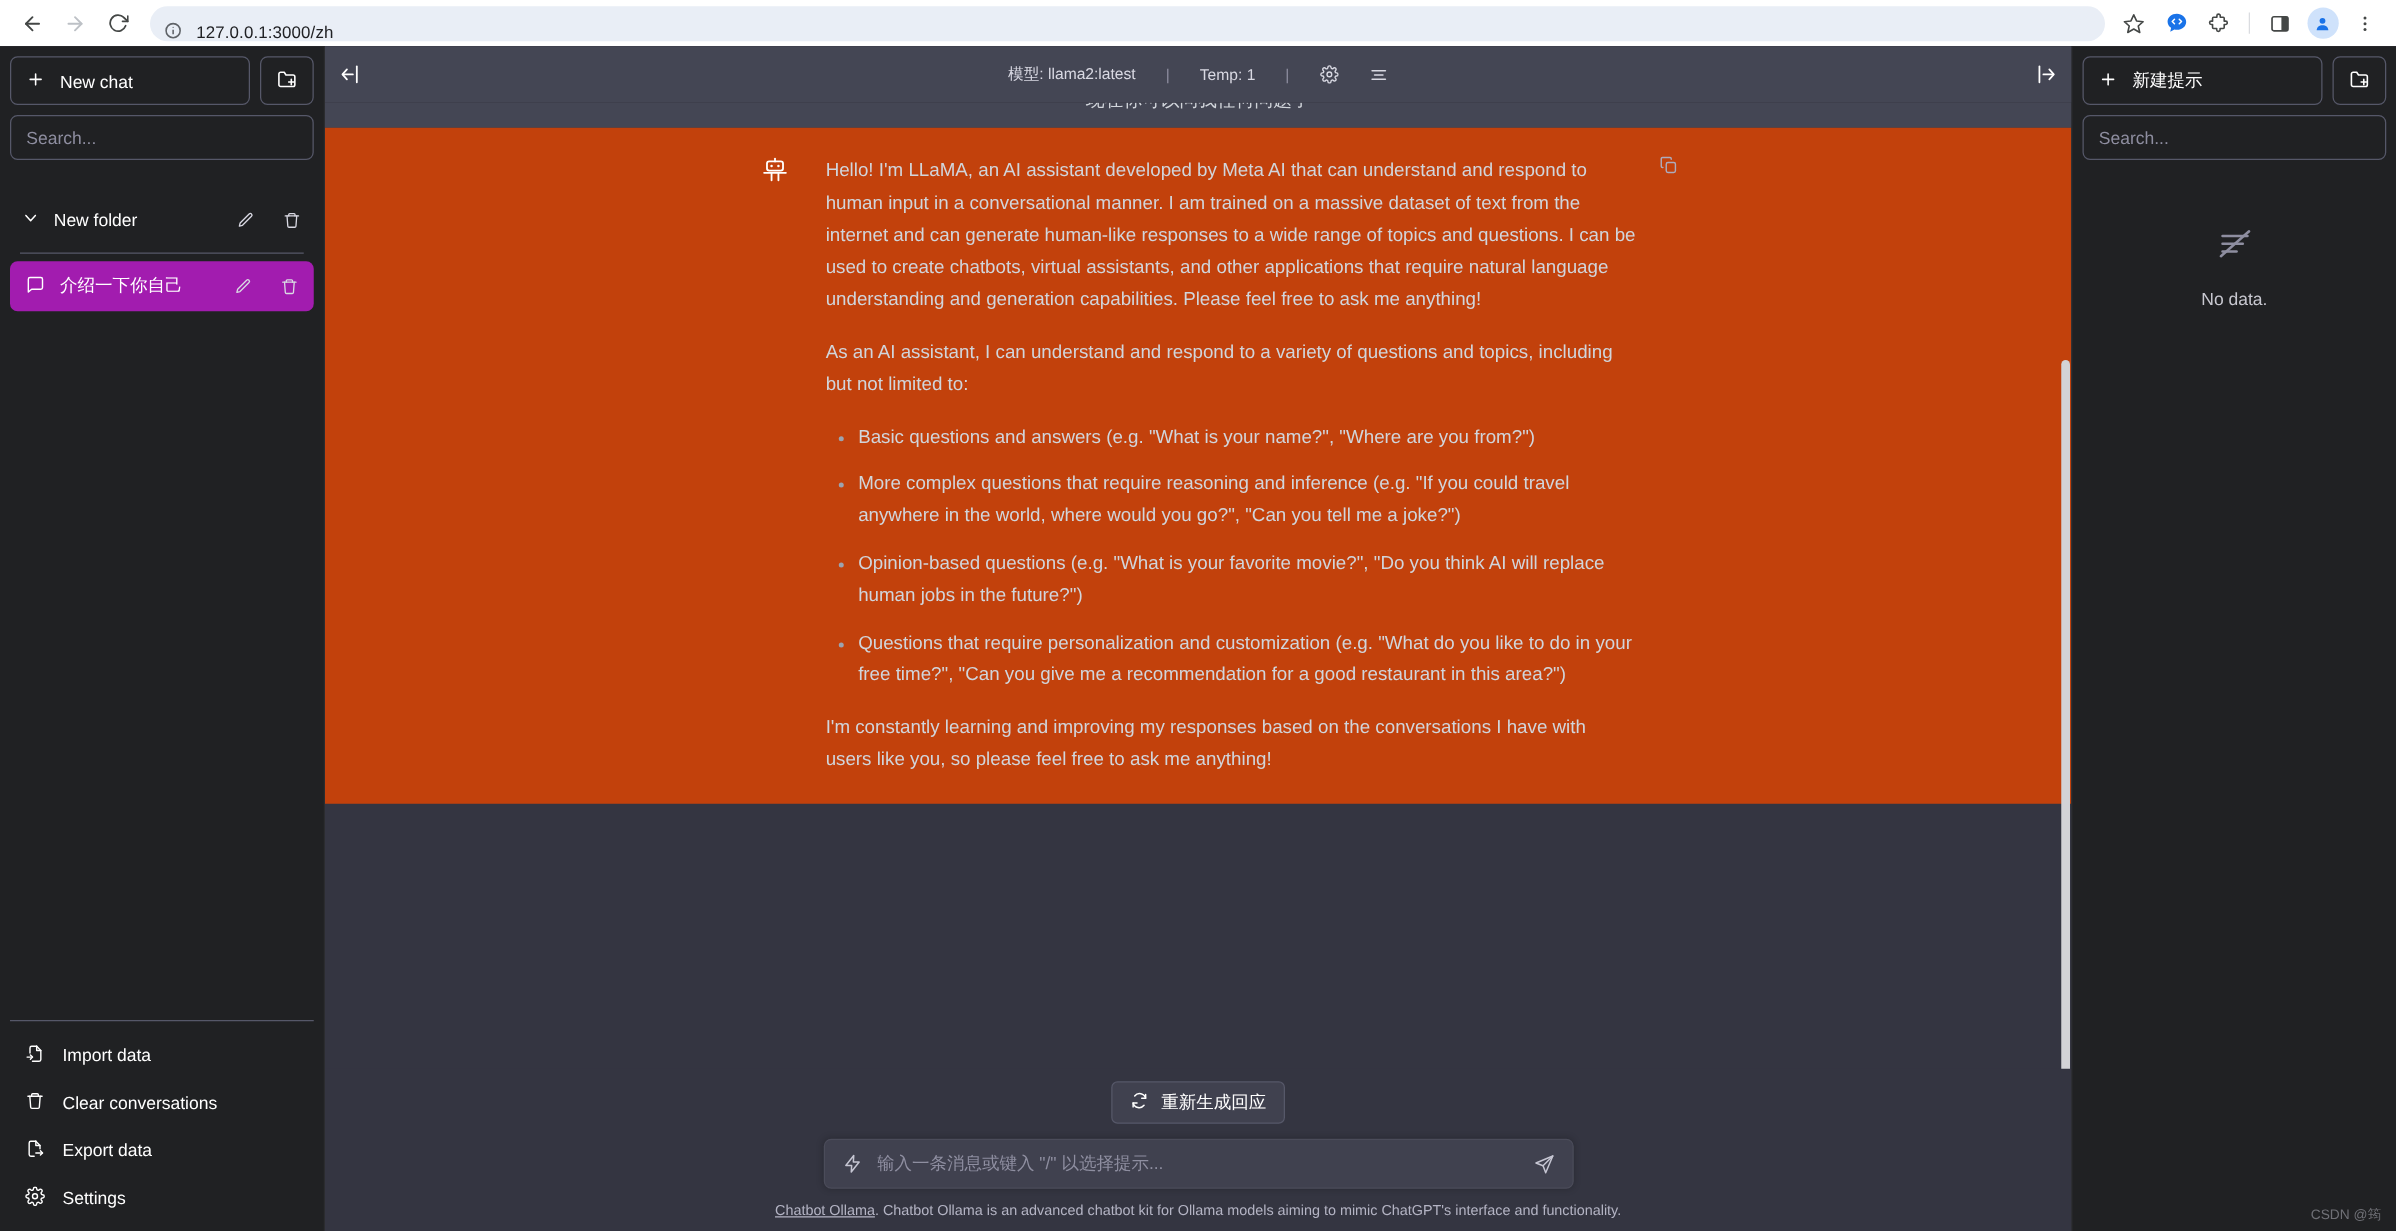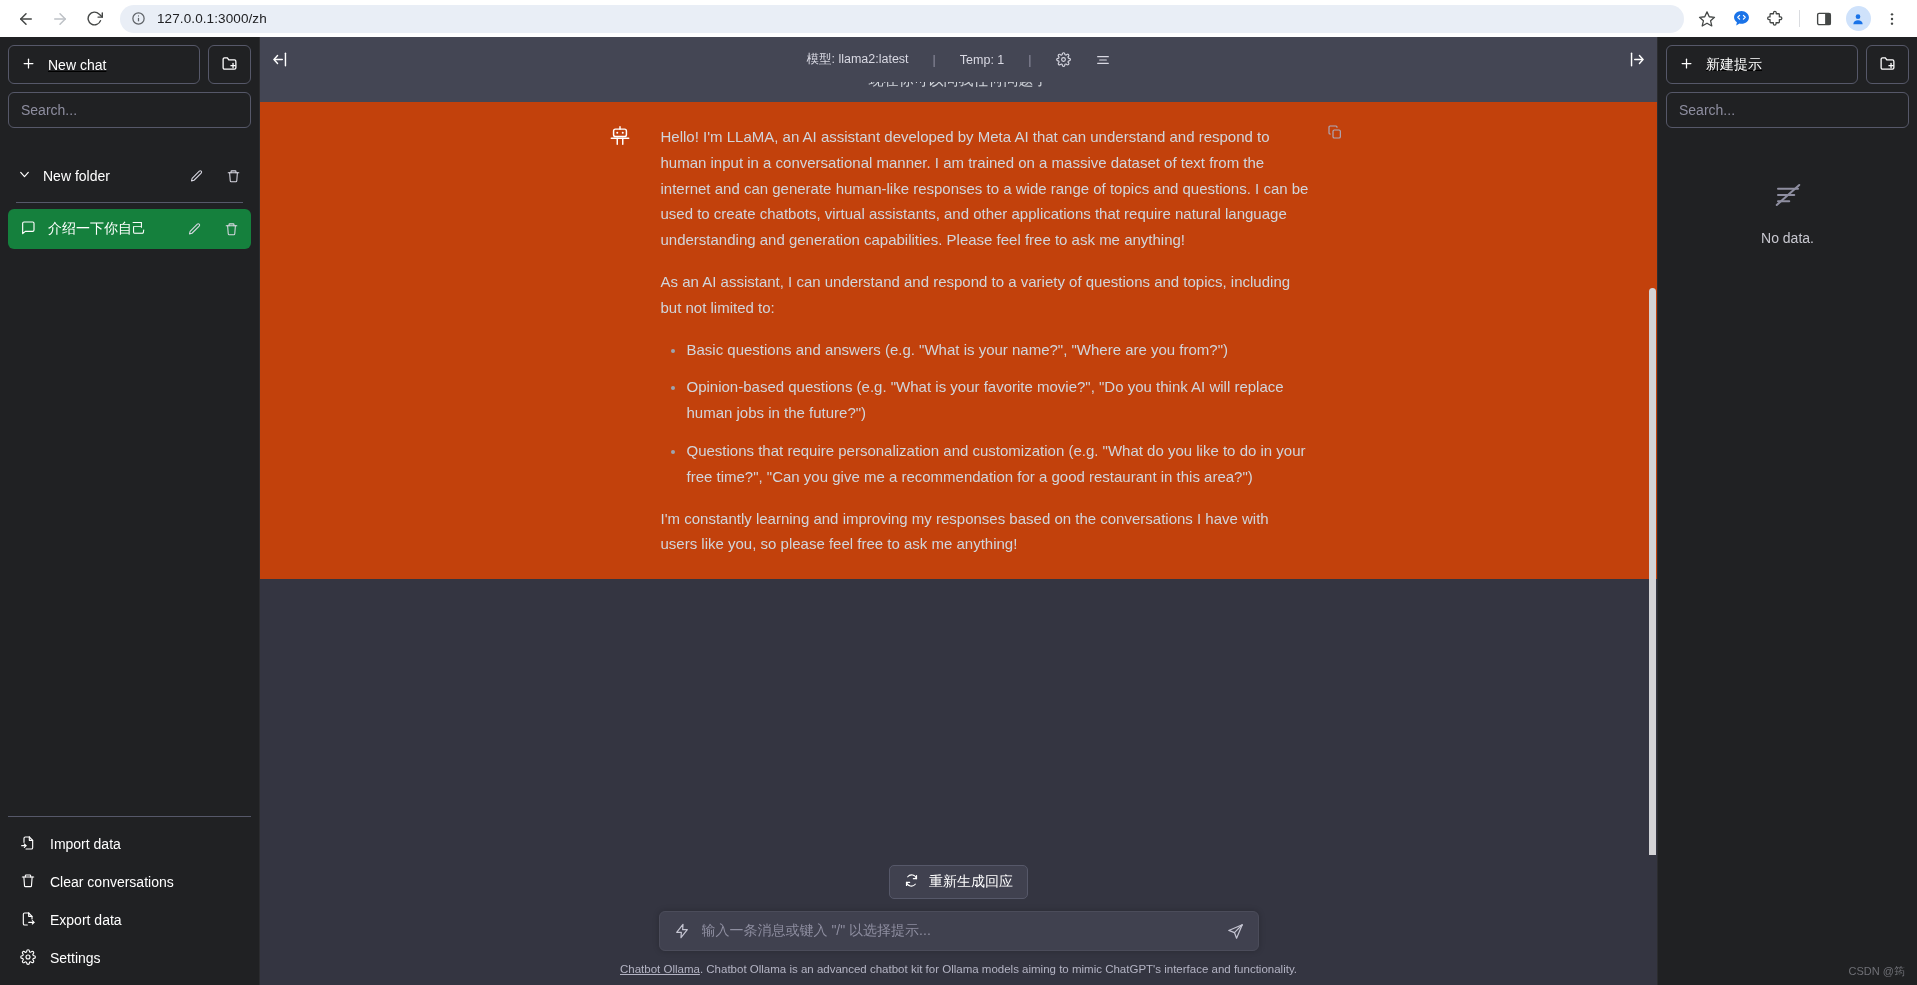"127.0.0.1:3000/zh" .omnibox { align-items: center -> flex-end }
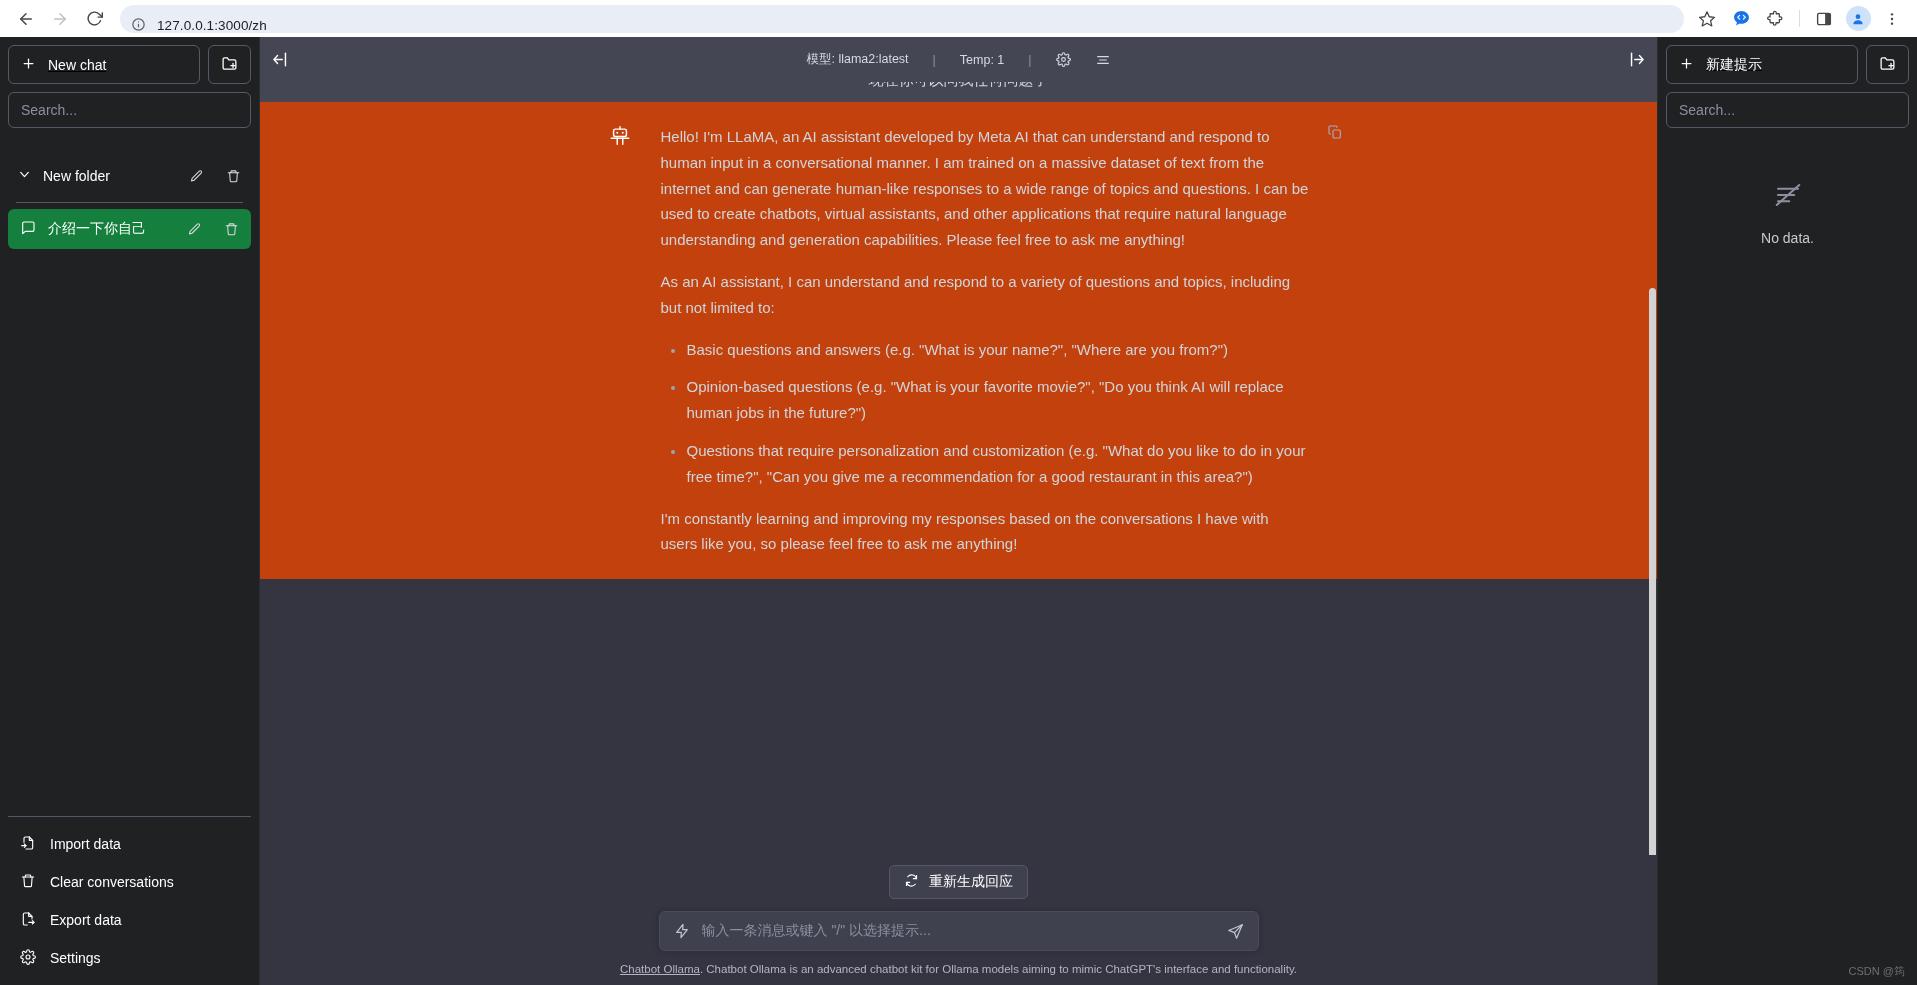"New chat" .side-top-row { text-decoration: underline -> none }
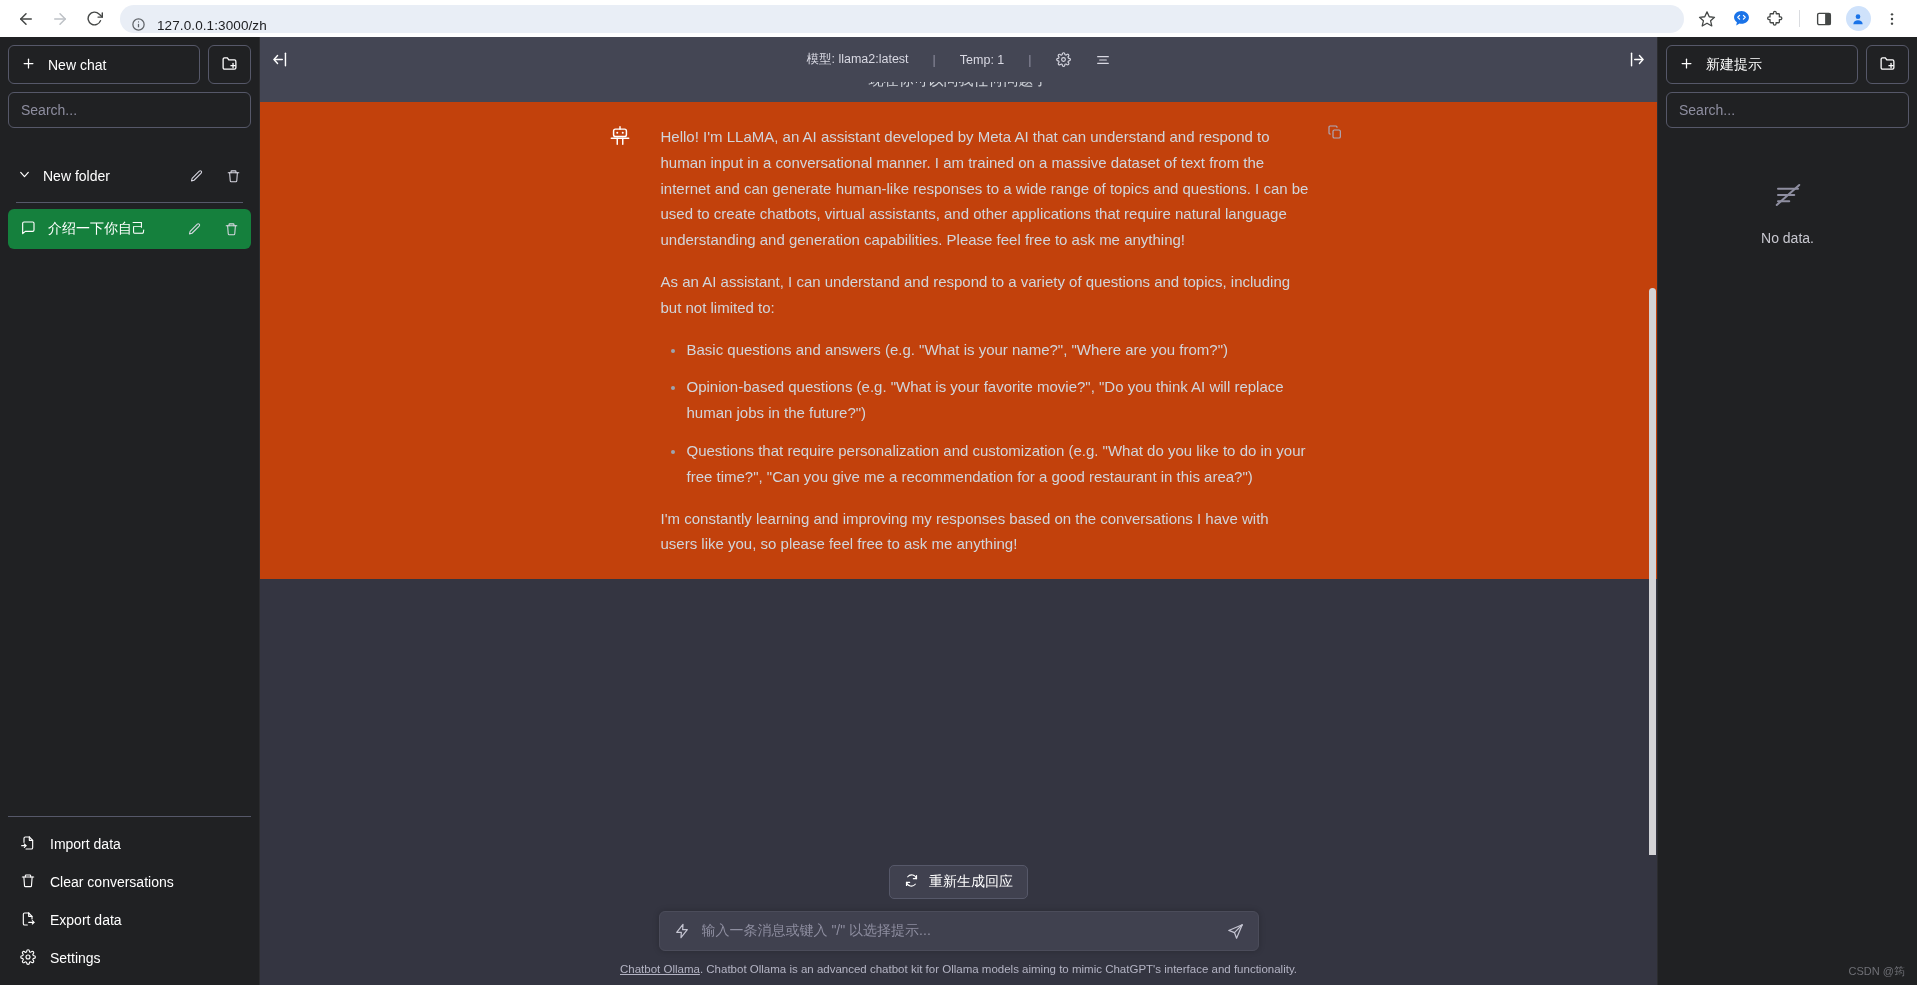"介绍一下你自己" .conv-item { background: #15803d -> #a21caf }
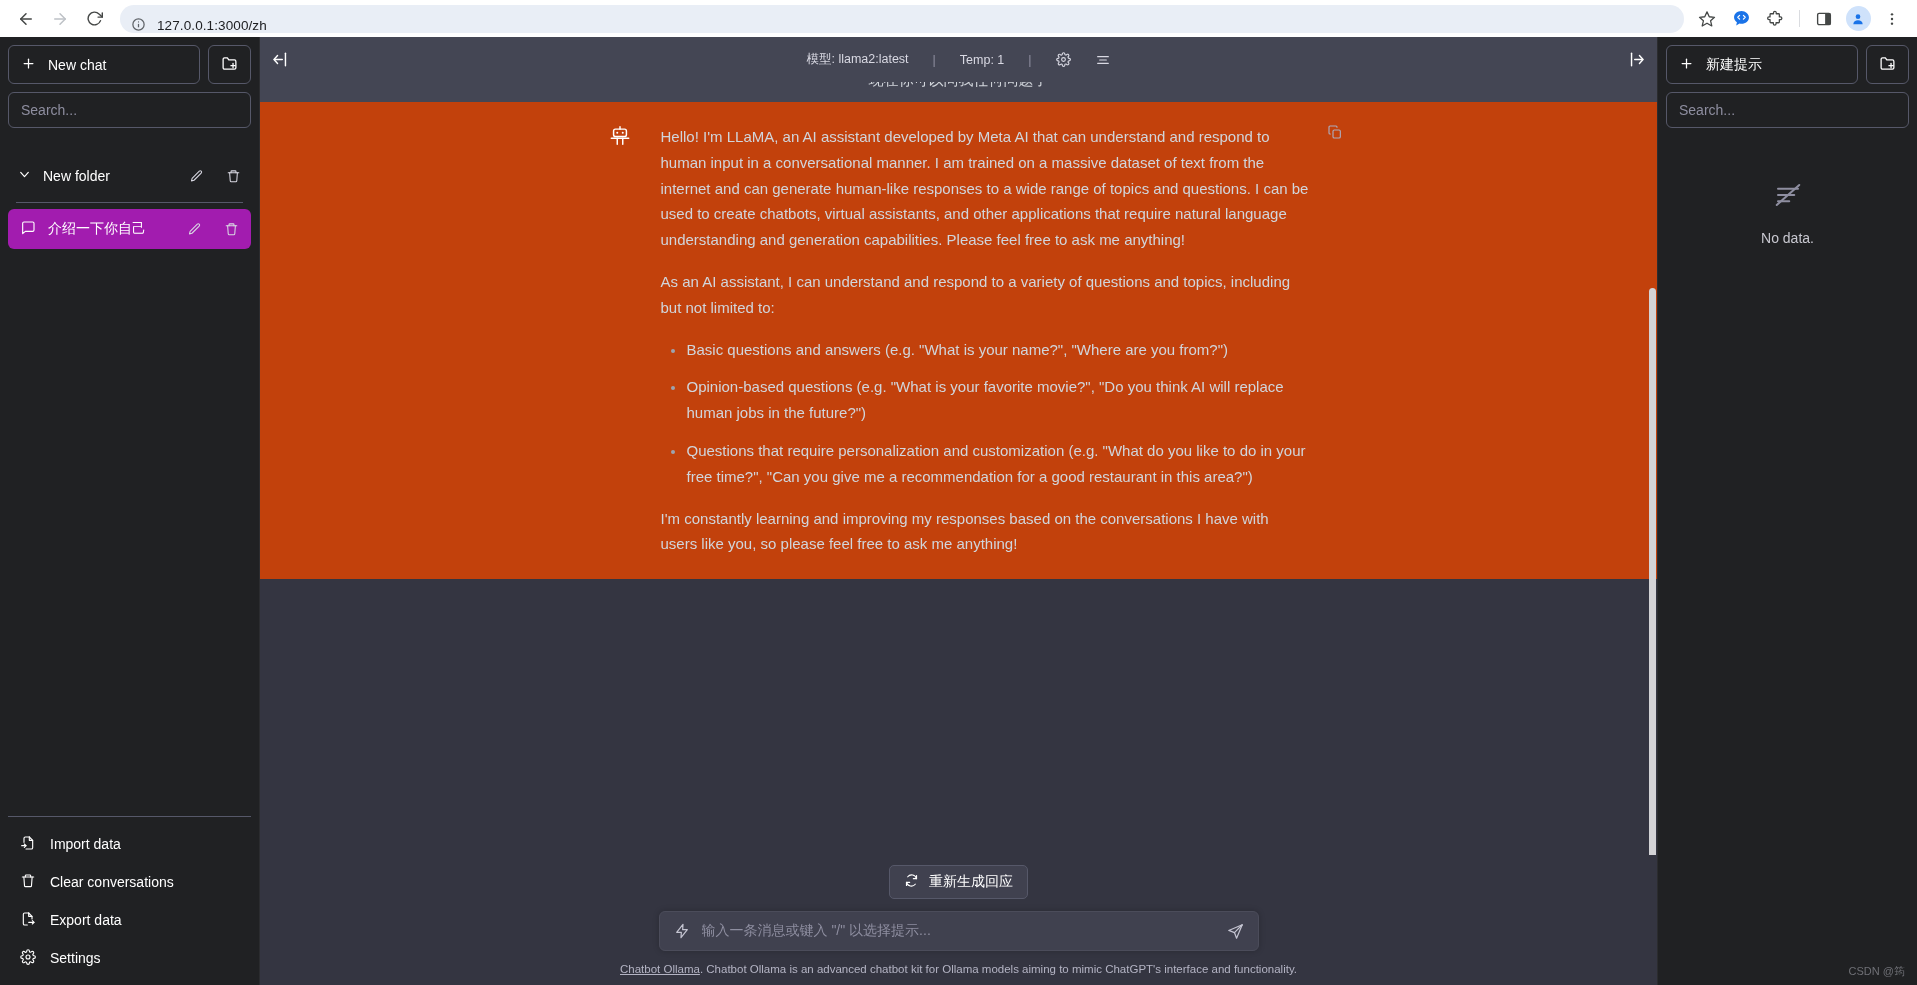"More complex questions that require" li { html: none -> <li>More complex questions that require reasoning and inference (e.g. "If you could travel anywhere in the world, where would you go?", "Can you tell me a joke?")</li> }
